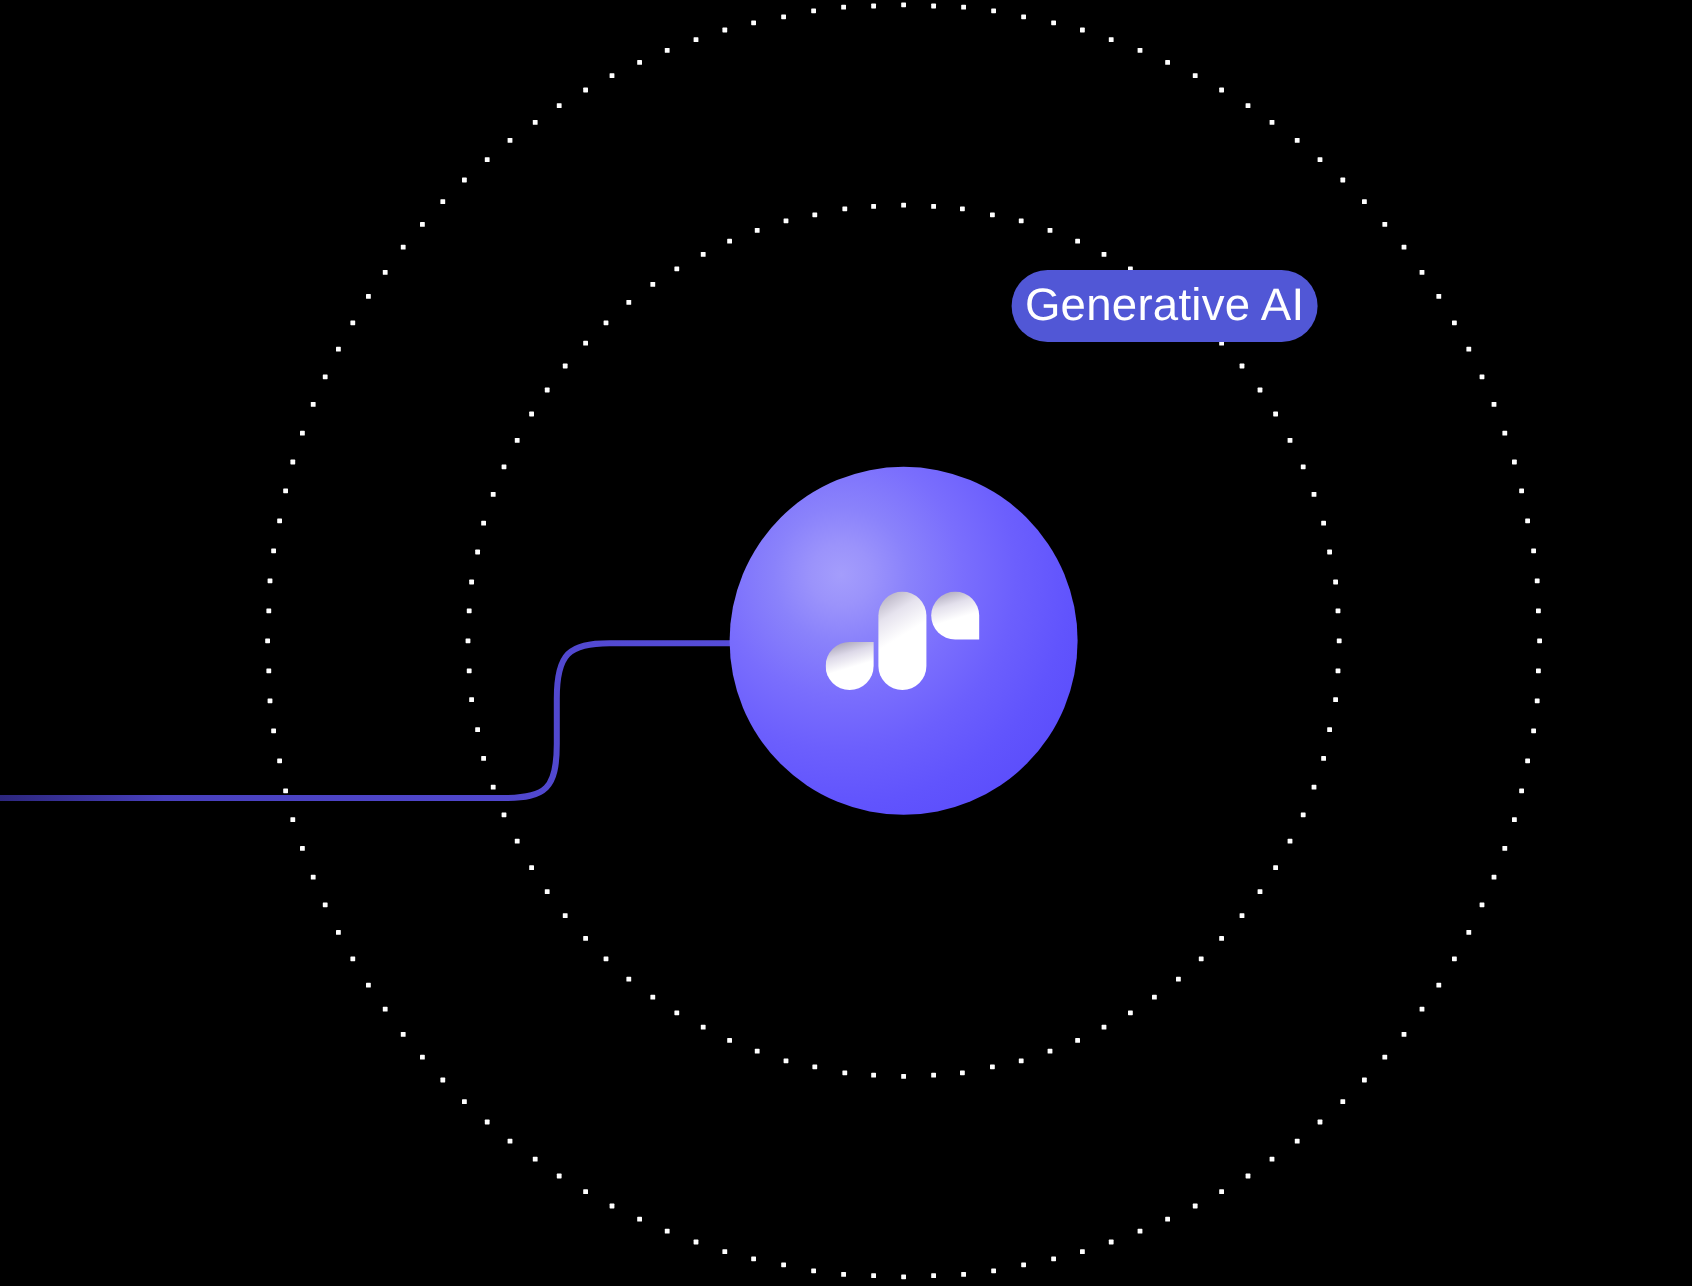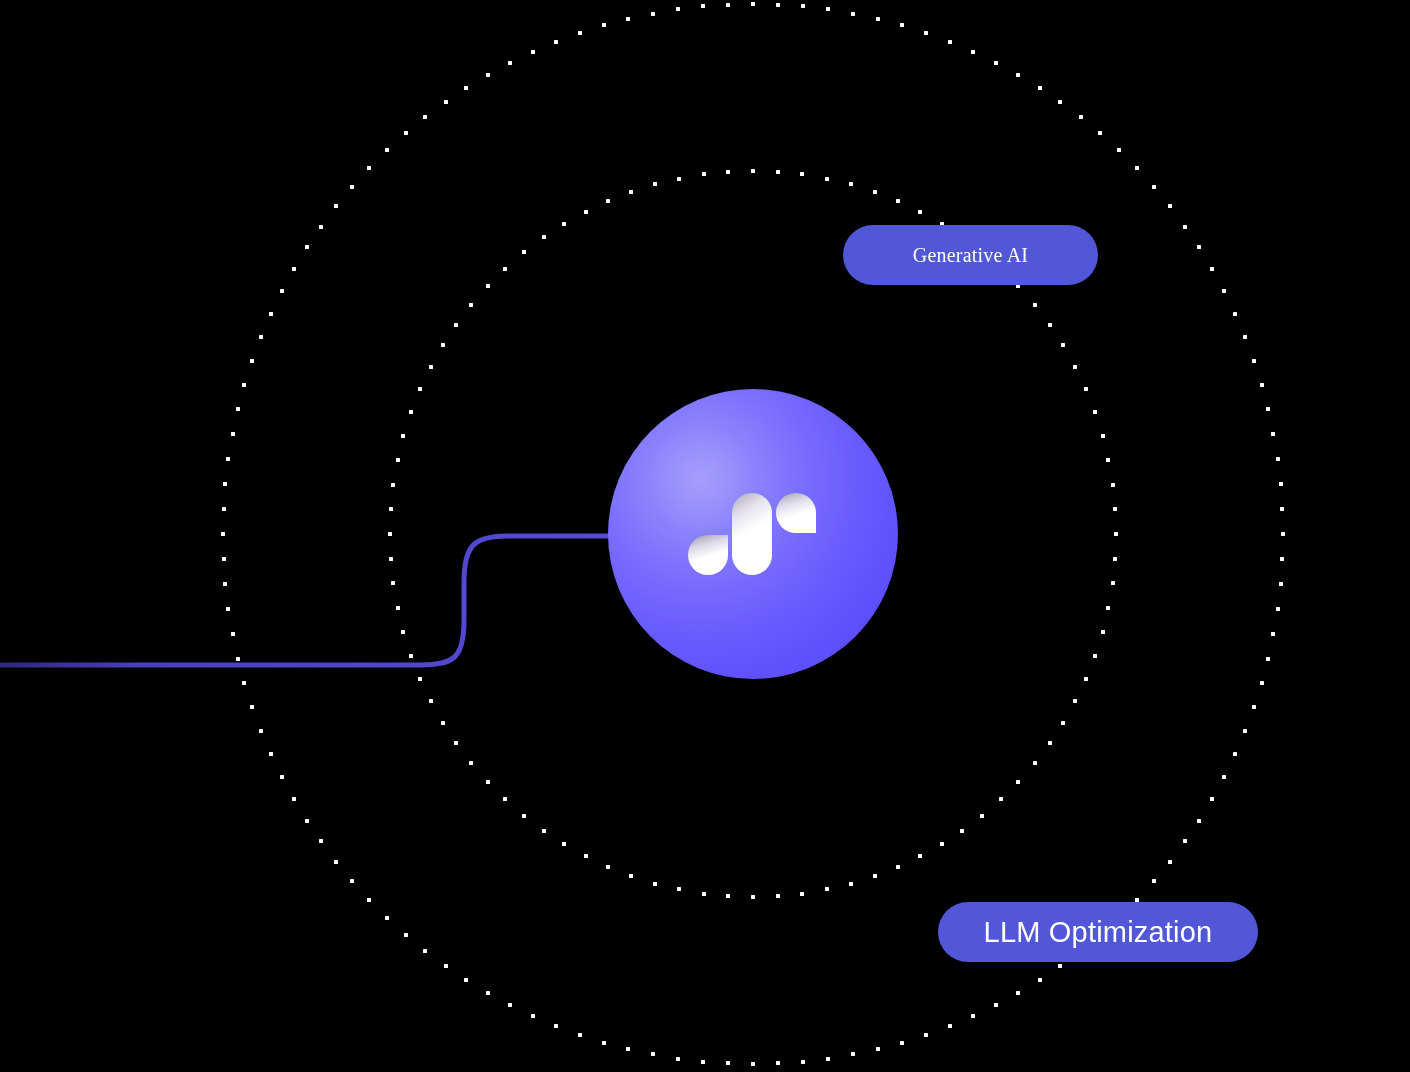"Generative AI" #pill-generative-ai { font-family: Liberation Serif, serif -> none; font-size: 20px -> 38px }
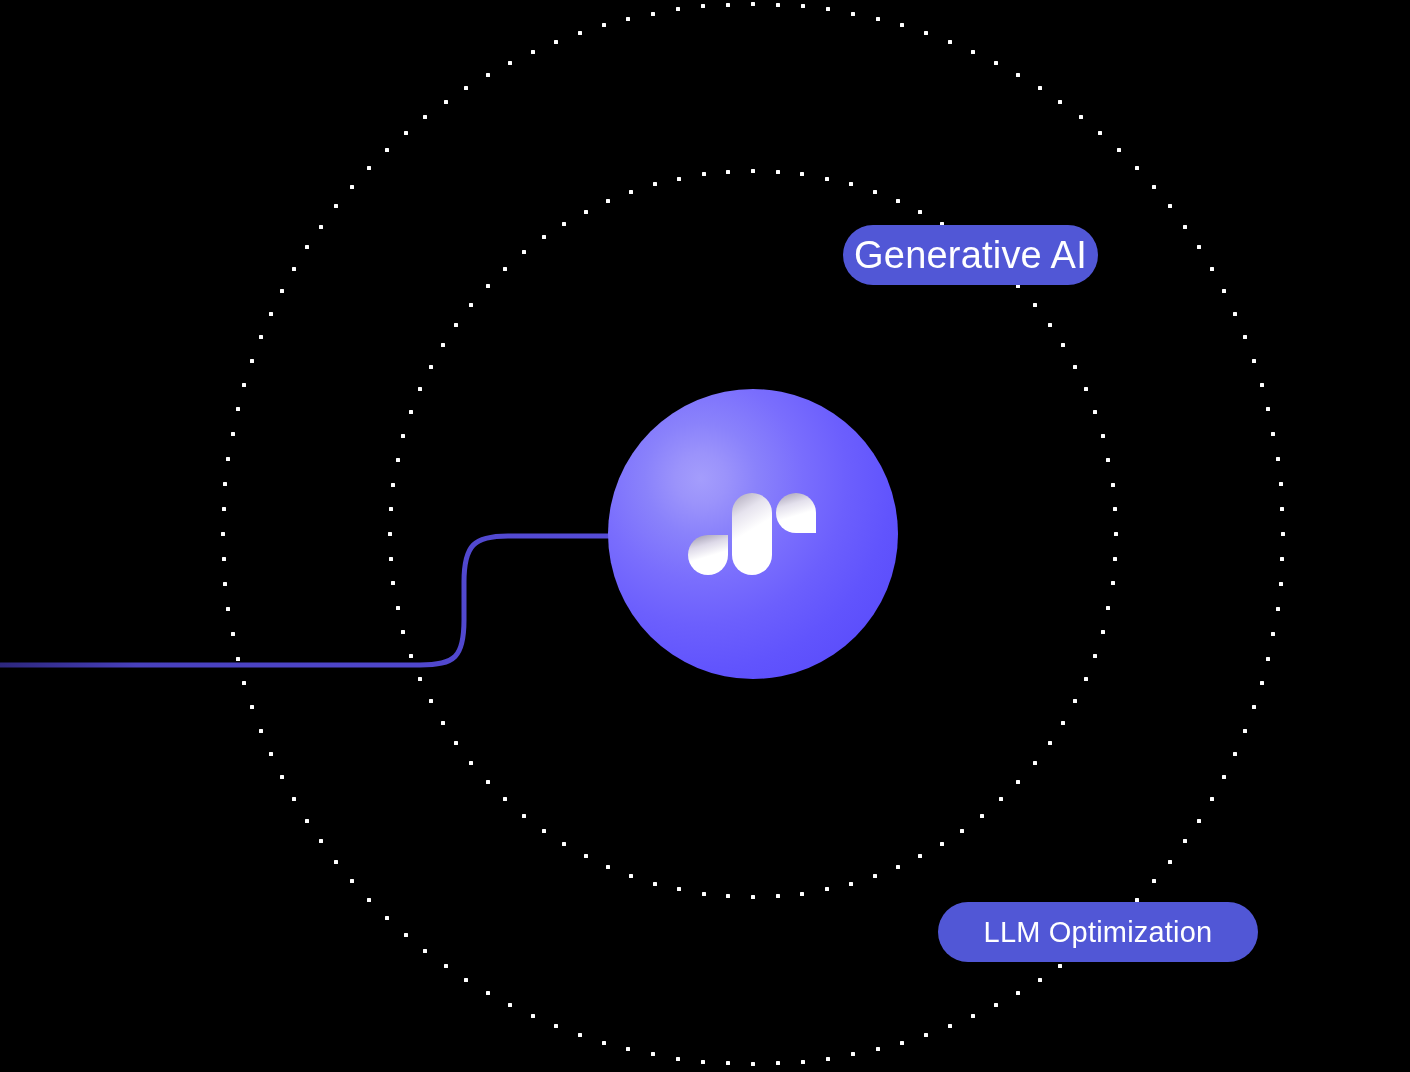"LLM Optimization" div.topic-pill { html: <div> <span>LLM Optimization</span> </div> -> none }
